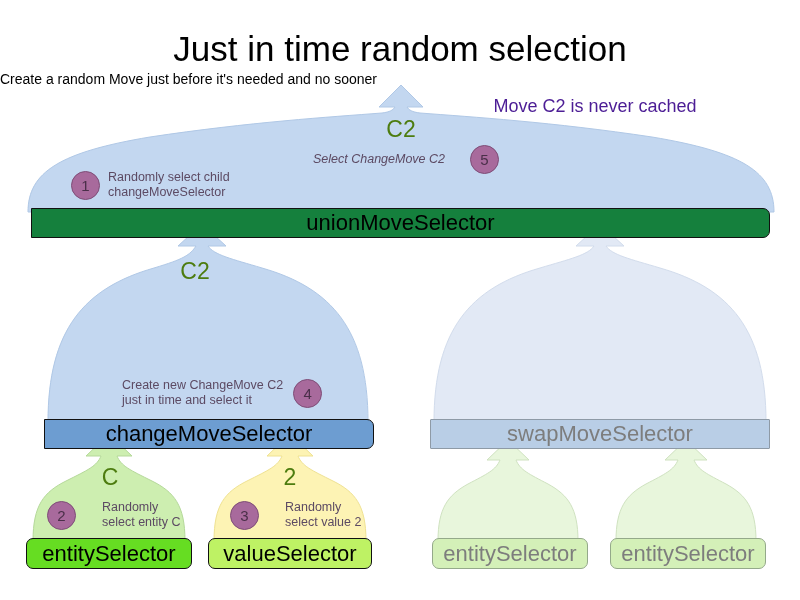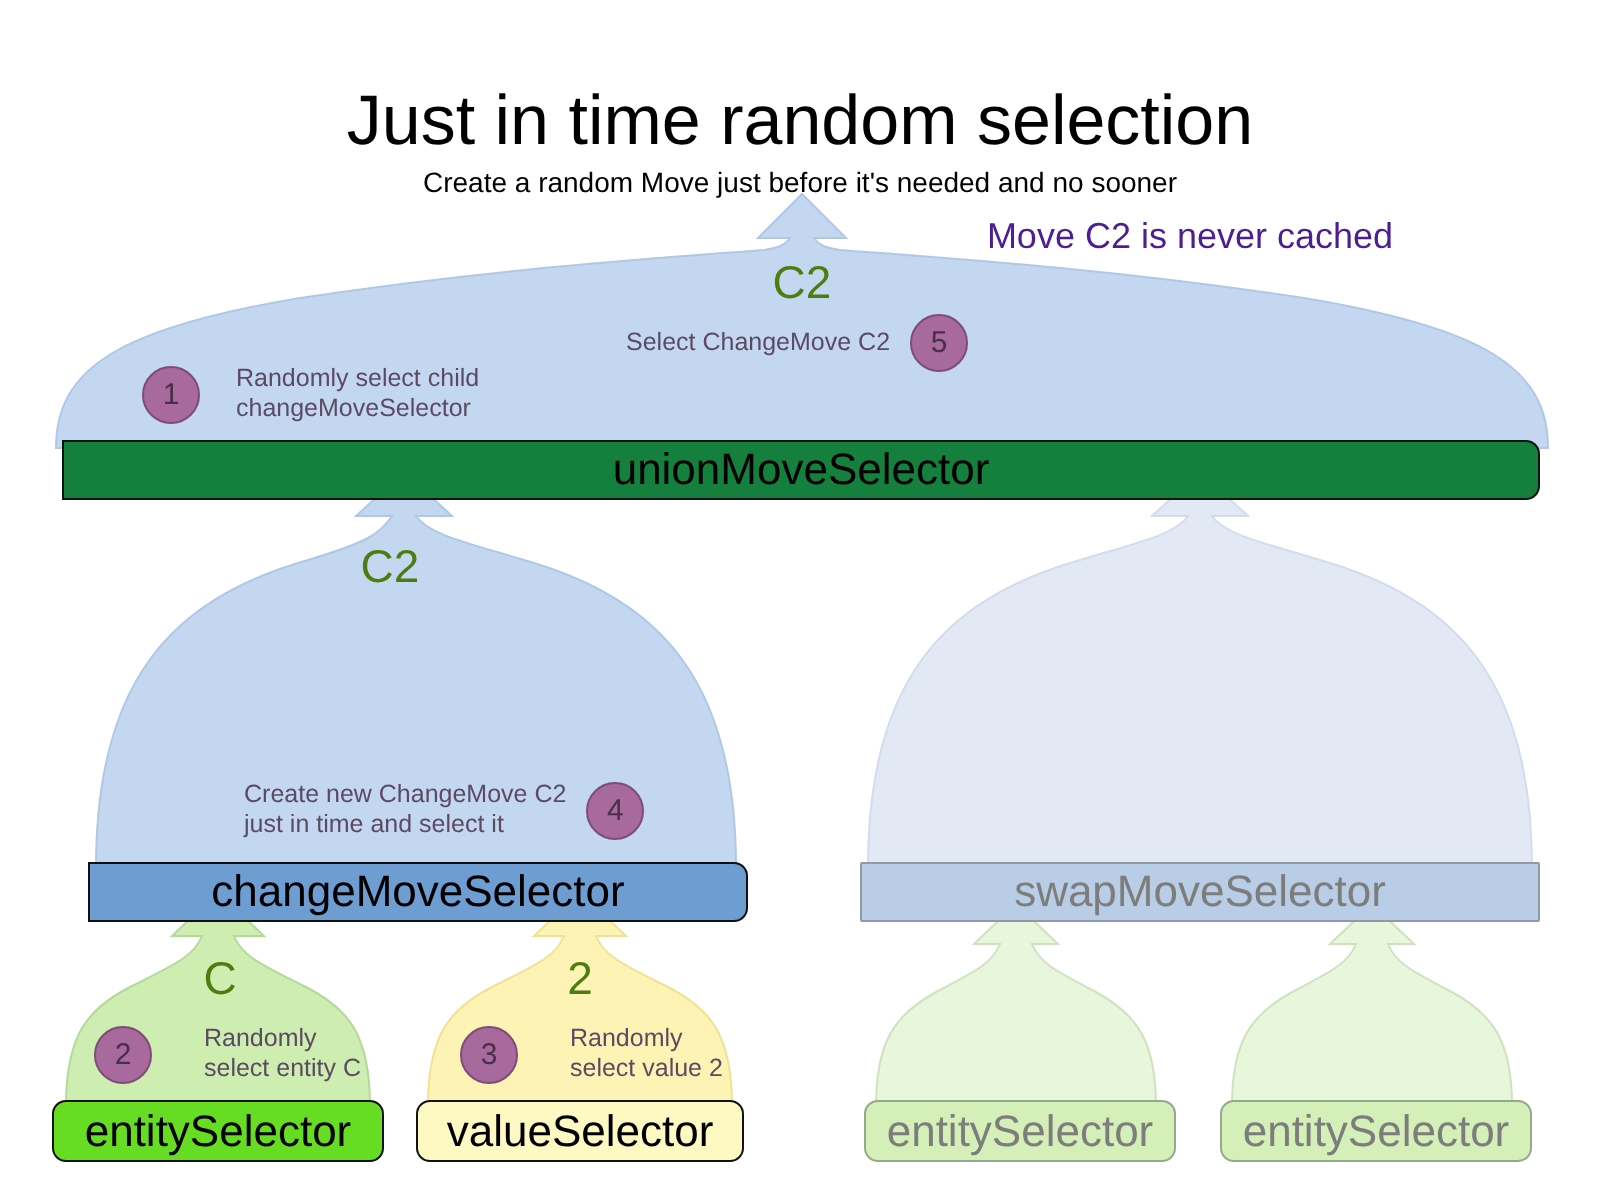"Just in time random selection" #stage { top: 12px -> 0 }
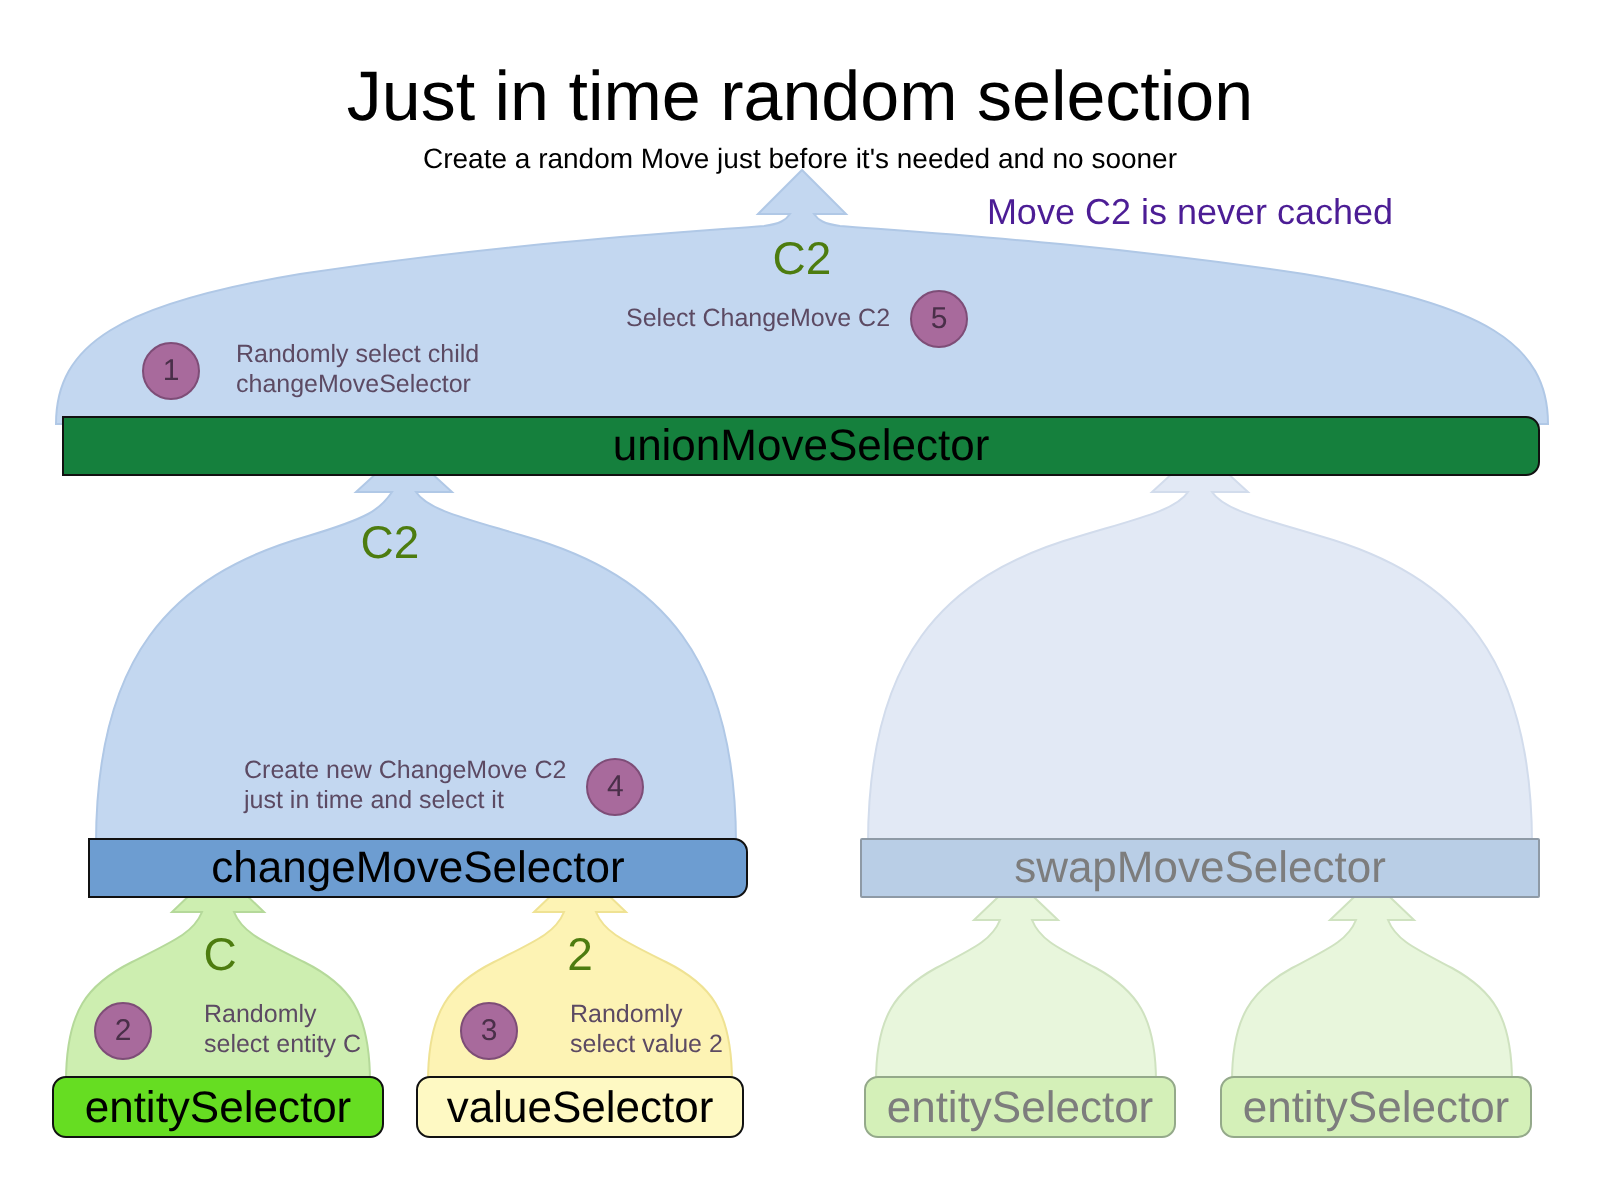"Create a random Move just" .sub { text-align: center -> left }
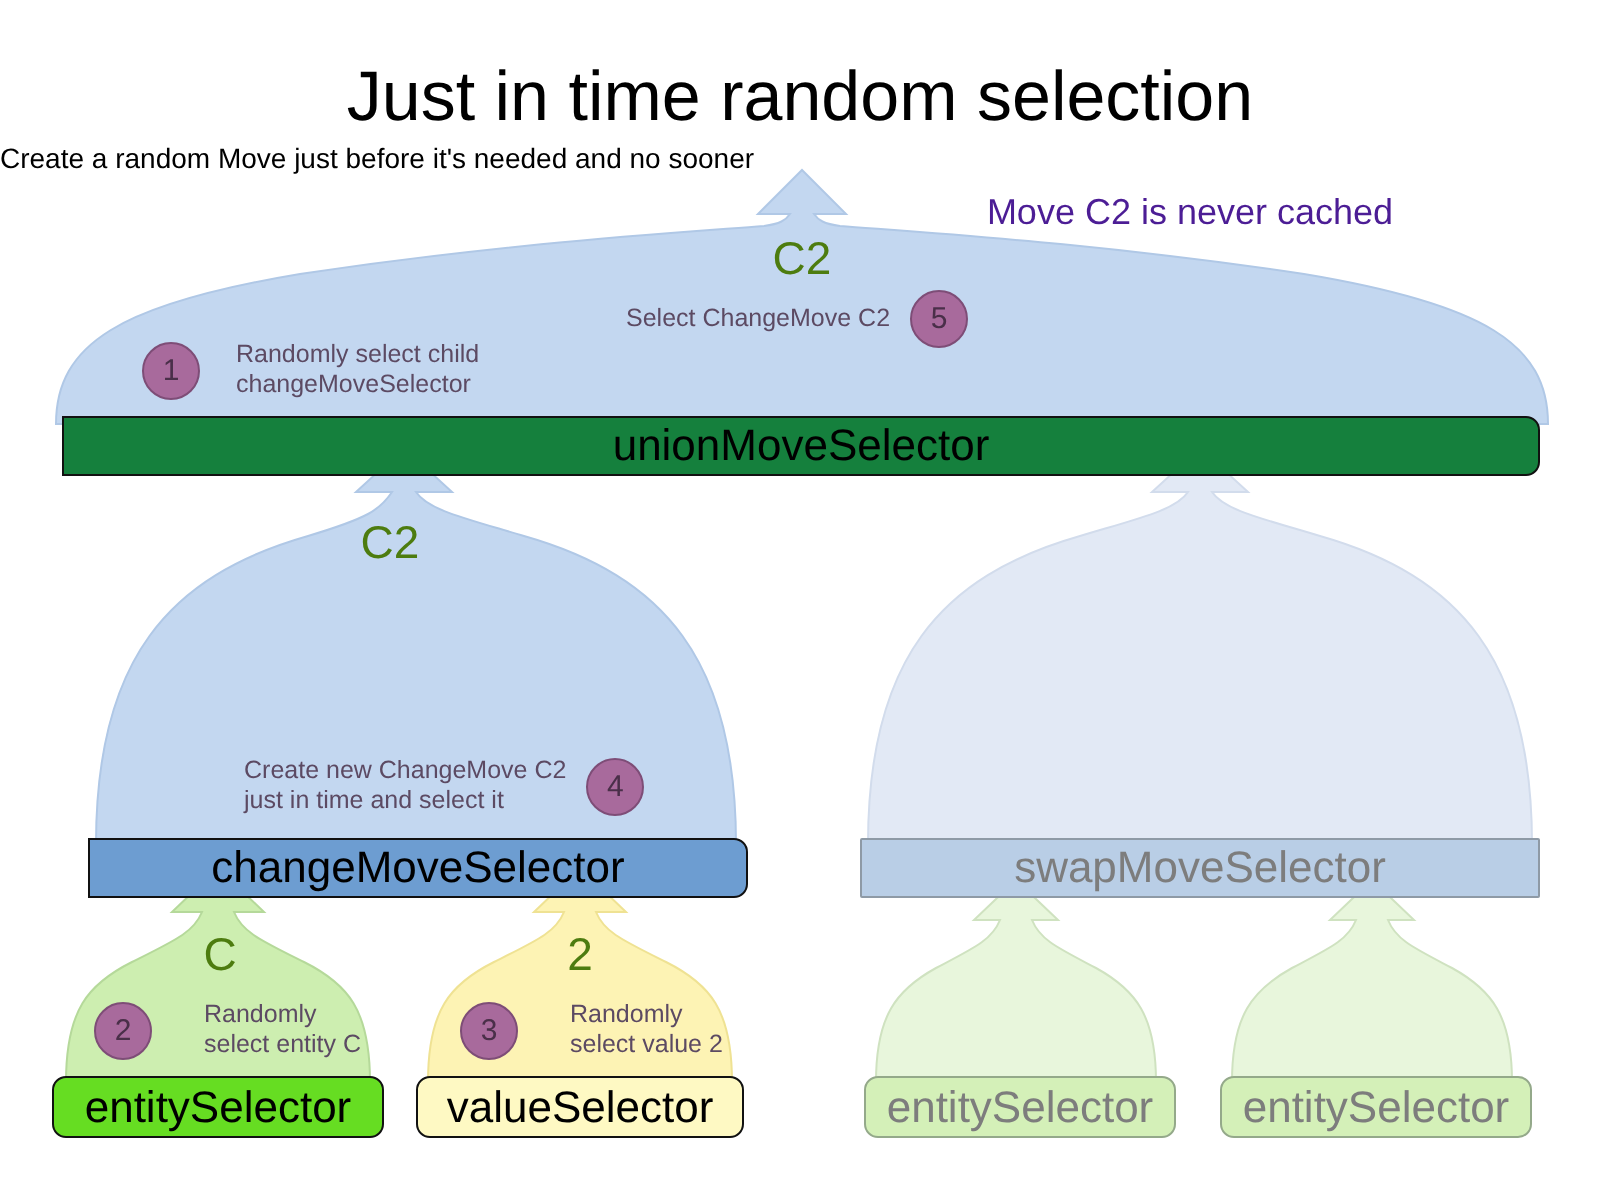"Select ChangeMove C2" .step.s5 .steptxt { font-style: none -> italic; margin-right: 4px -> 19px }
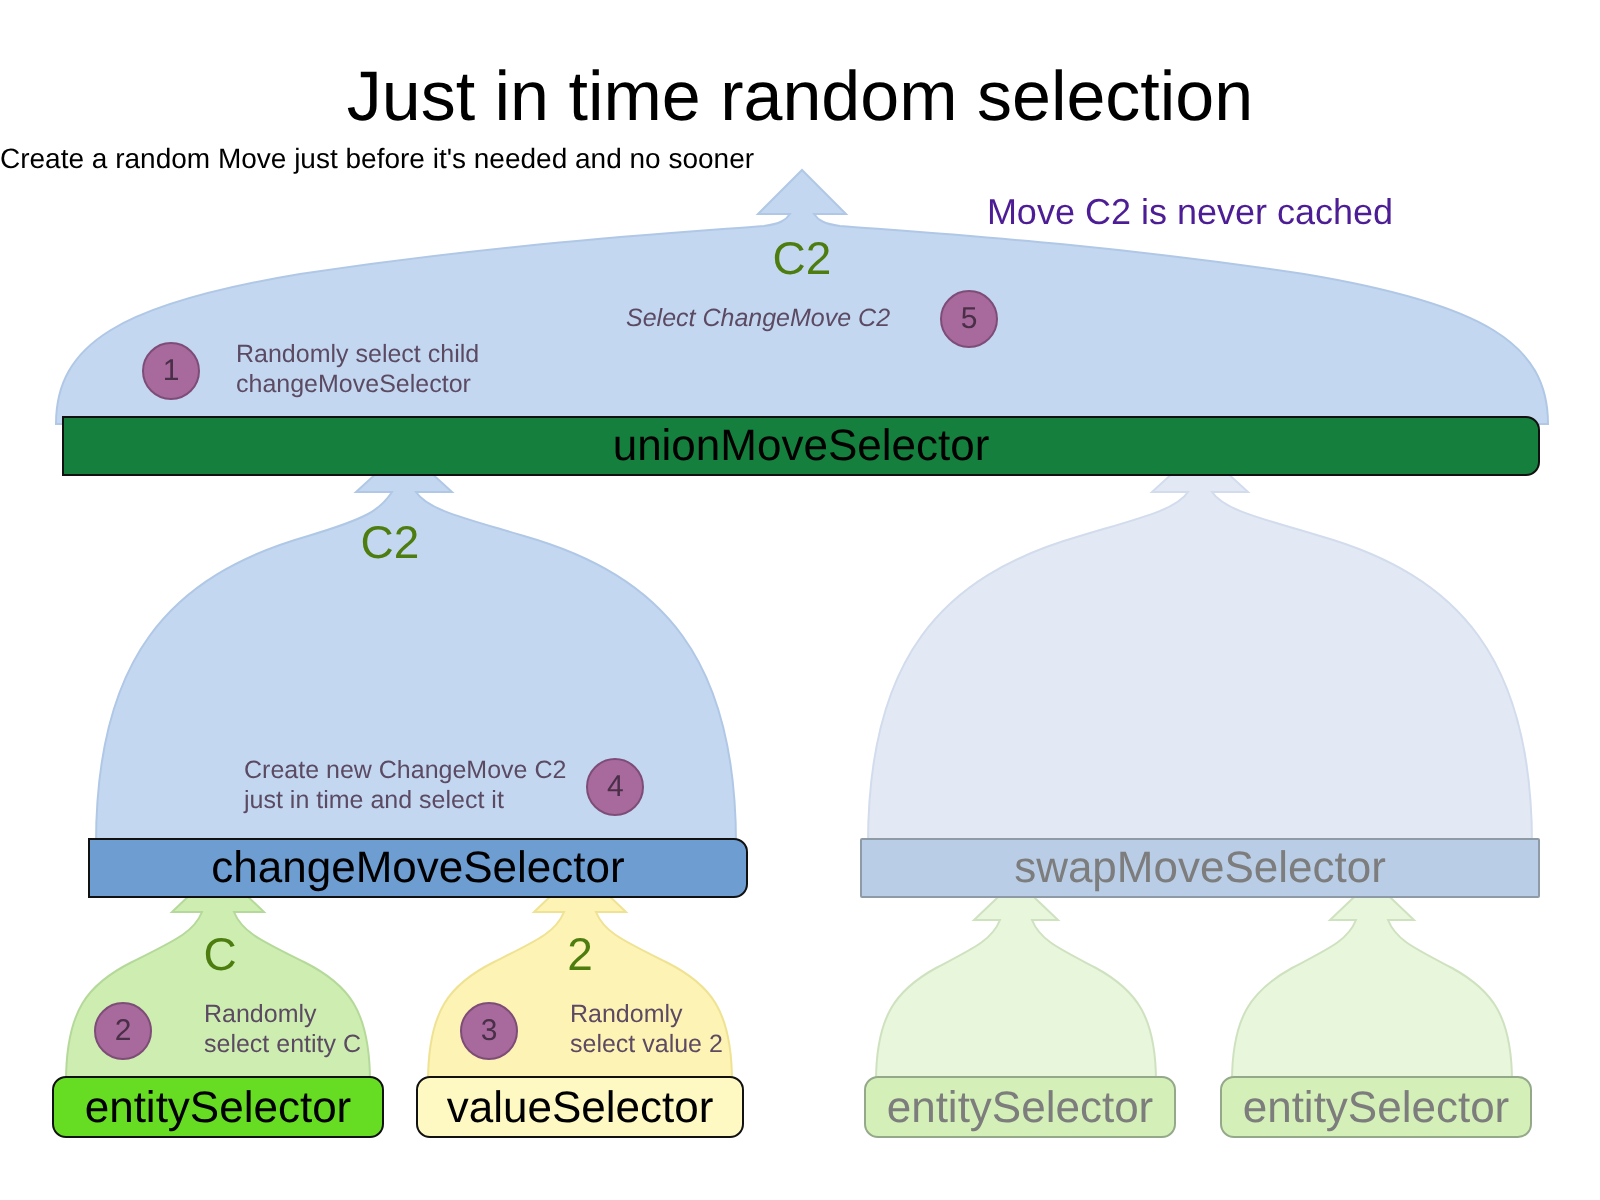"Randomly select child" .step.s1 .steptxt { margin-left: 12px -> 2px }
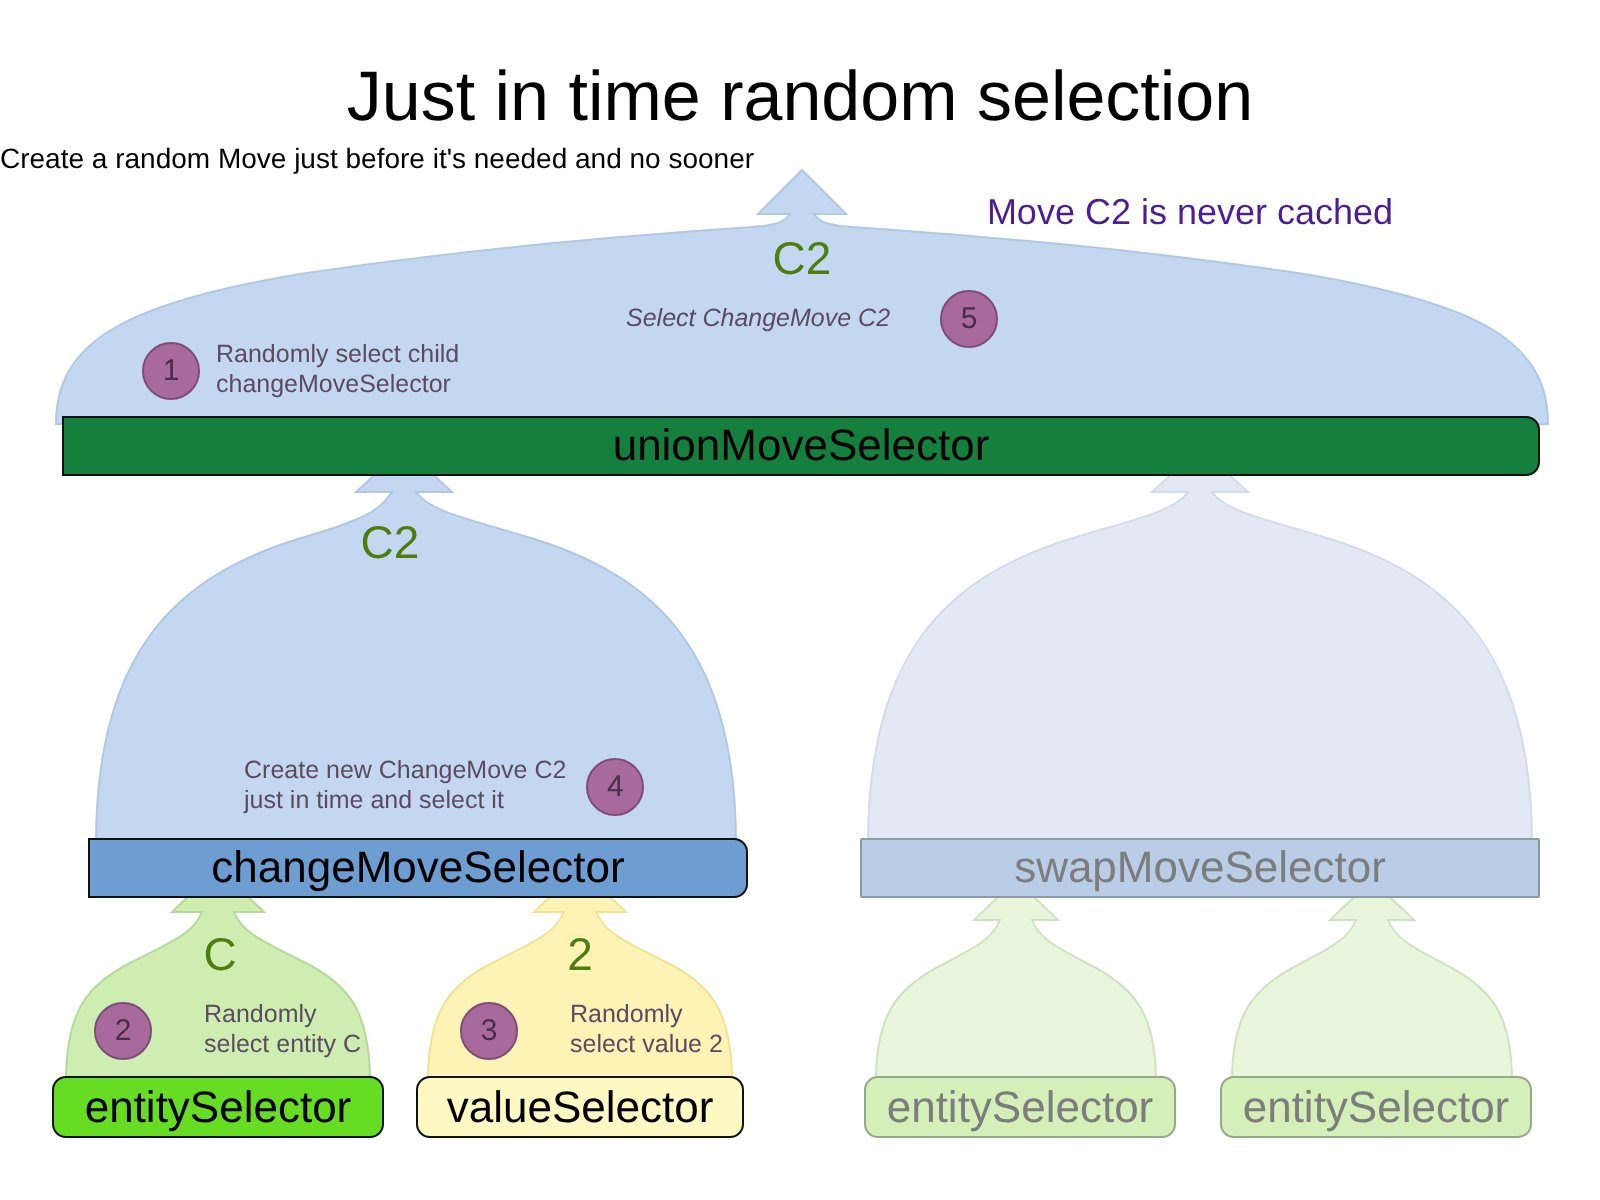"valueSelector" .bar.value { background: #fef9c3 -> #bef264 }
